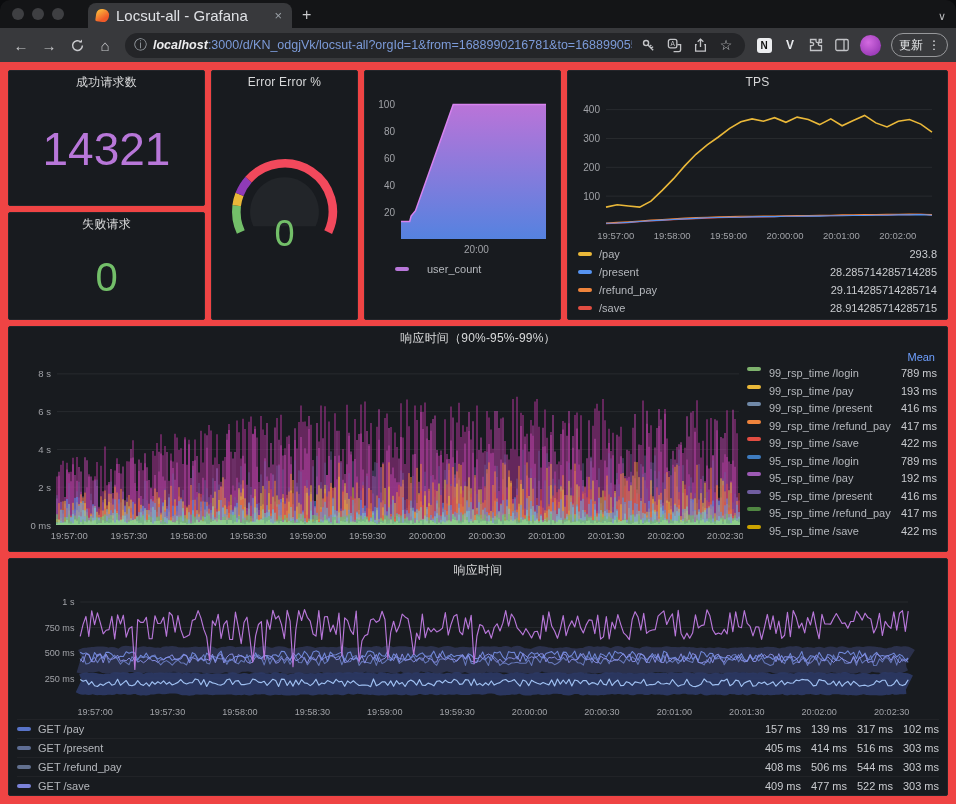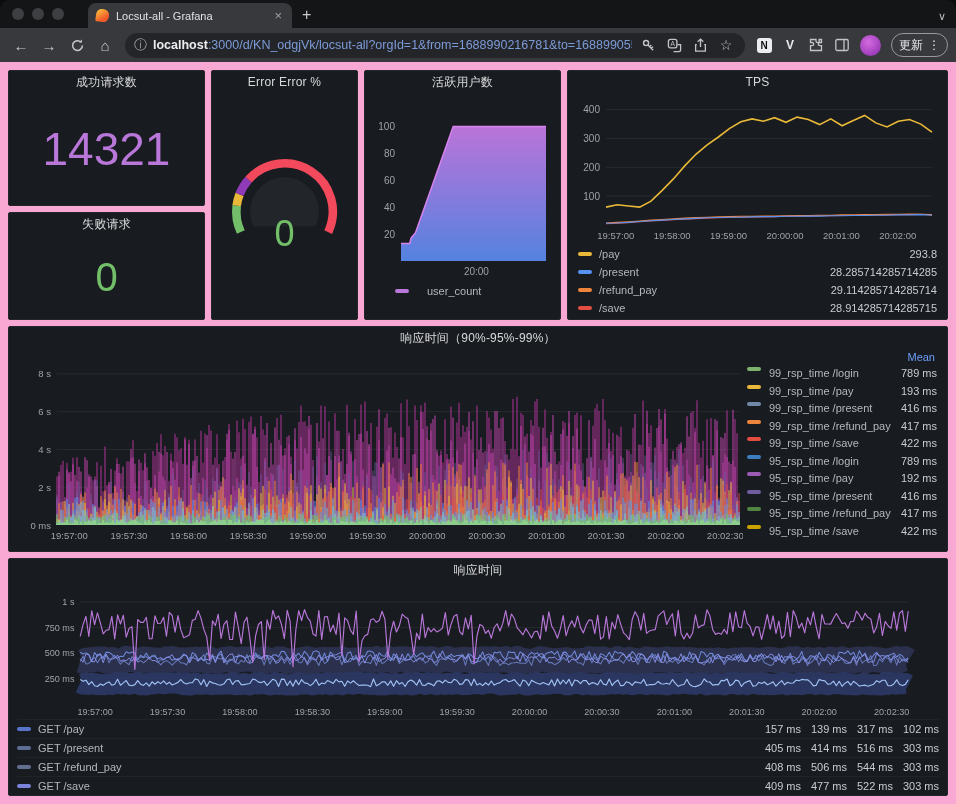"Locsut-all - Grafana" .tab-title { font-size: 11px -> 15px }
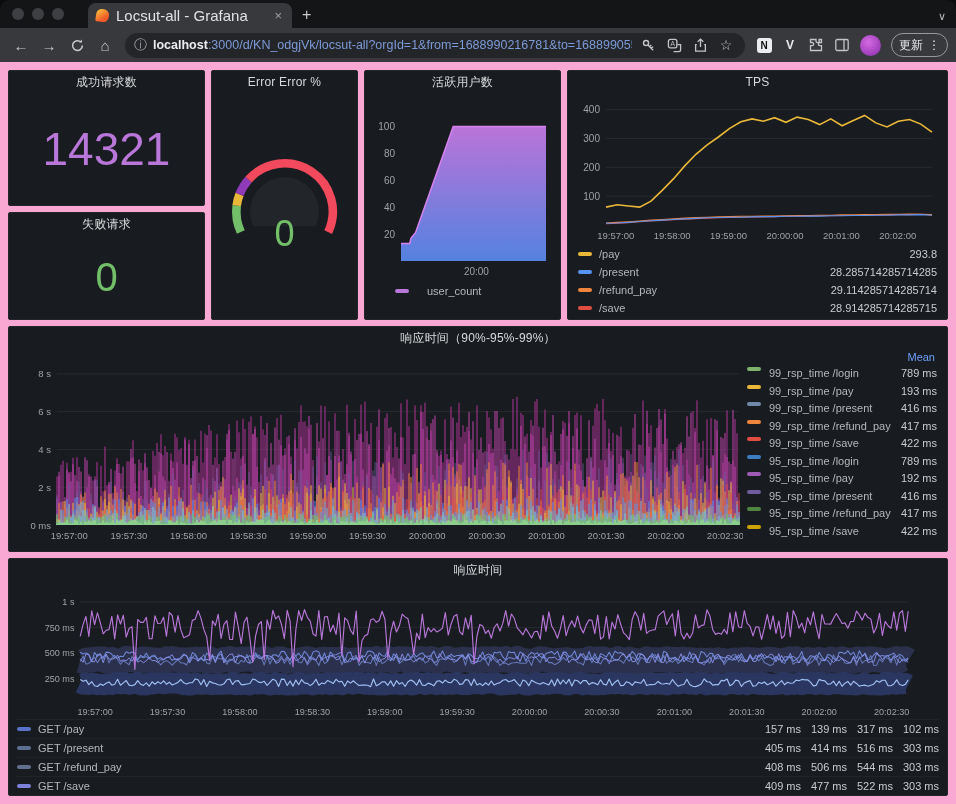"localhost" .url-host { font-style: none -> italic }
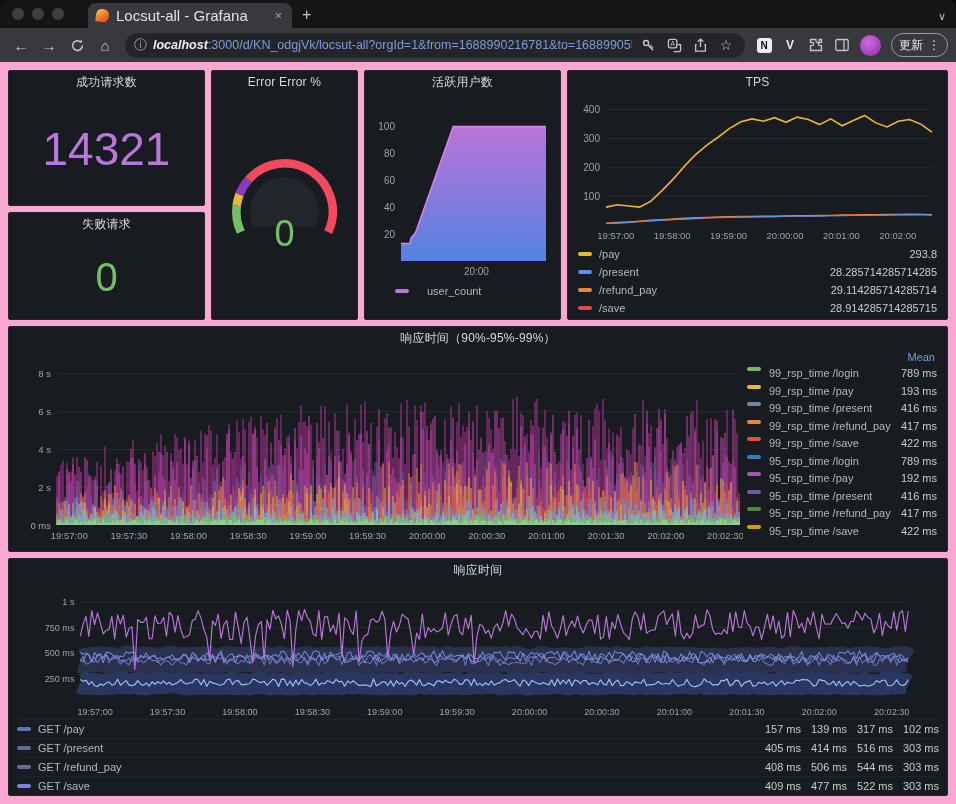"成功请求数" .dash { background: #f9a8d4 -> #ef4444 }
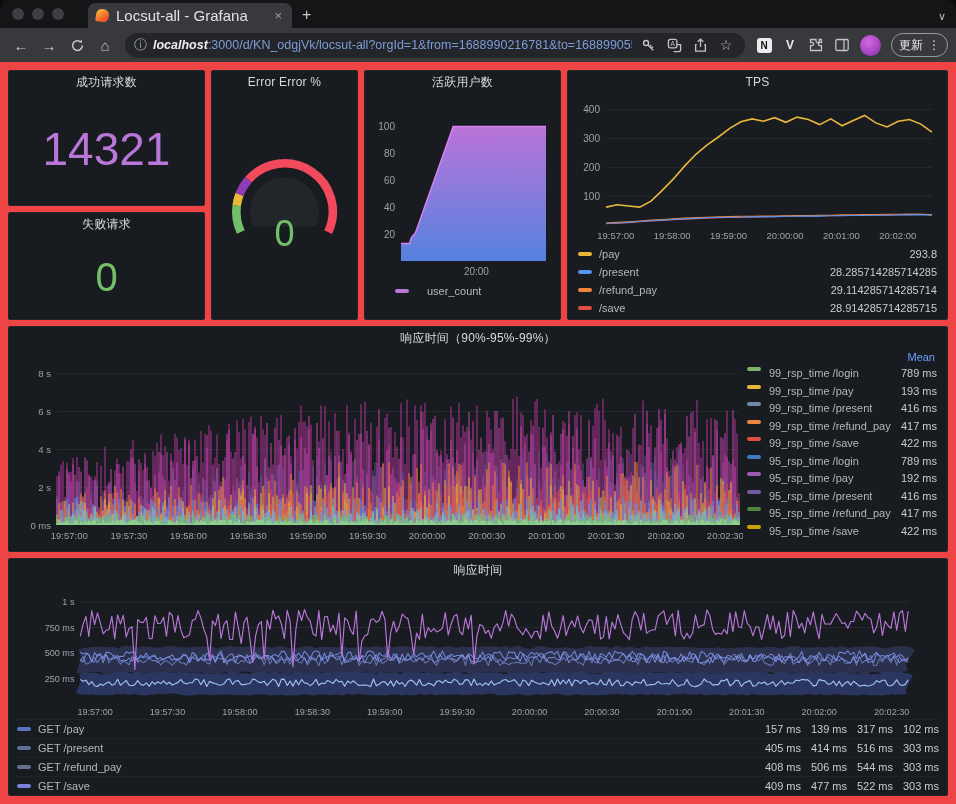"活跃用户数" header.p-title { html: <header>活跃用户数</header> -> none }
